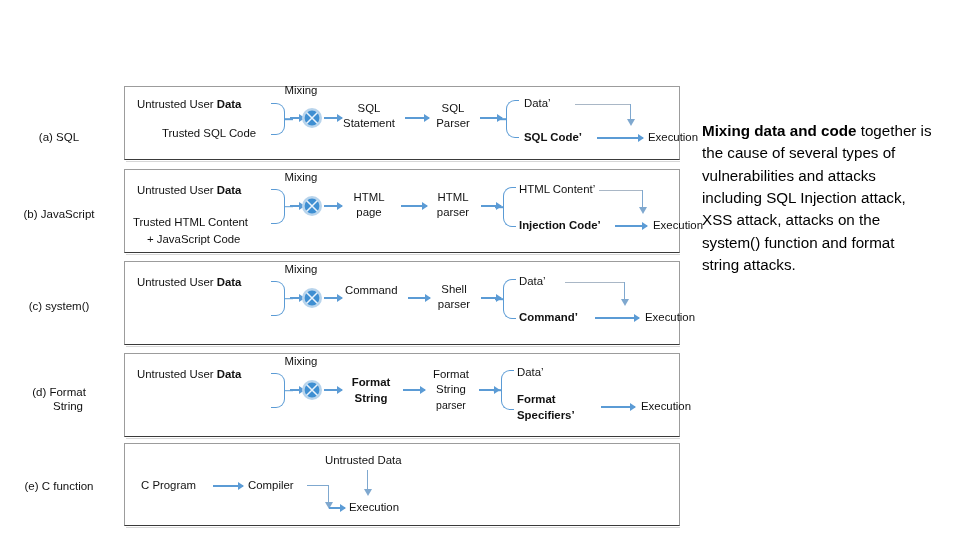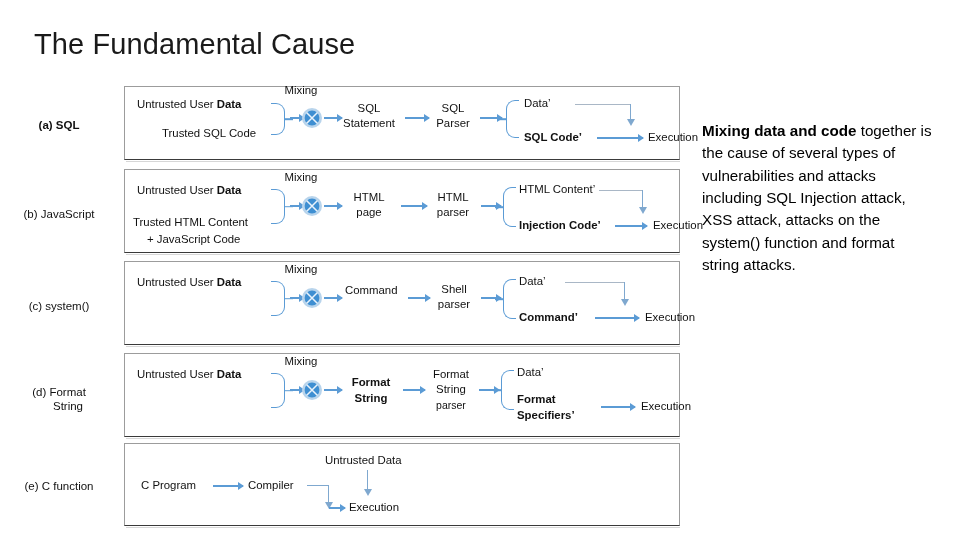"The Fundamental Cause" div { html: <div>The Fundamental Cause</div> -> none }
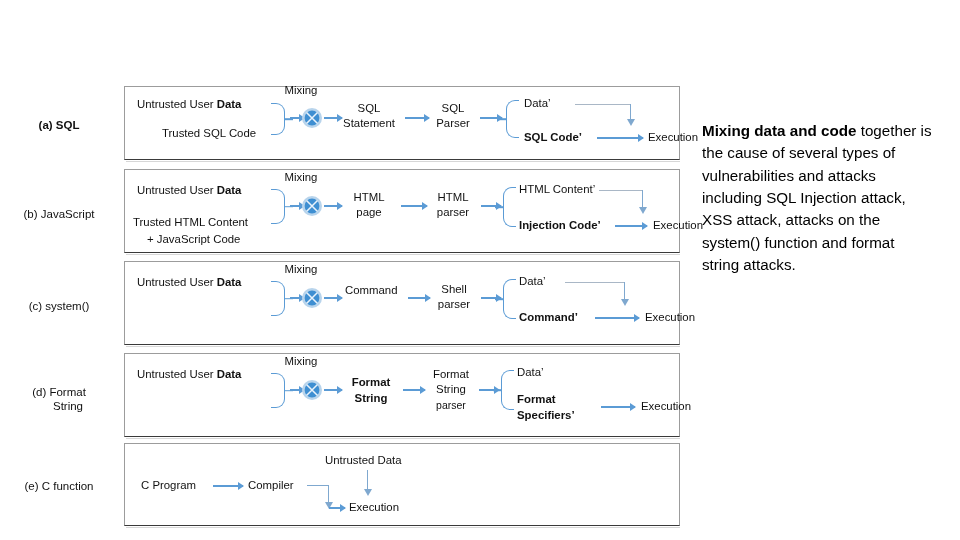"(a) SQL" div.row-label { font-weight: bold -> none; top: 32px -> 44px }
